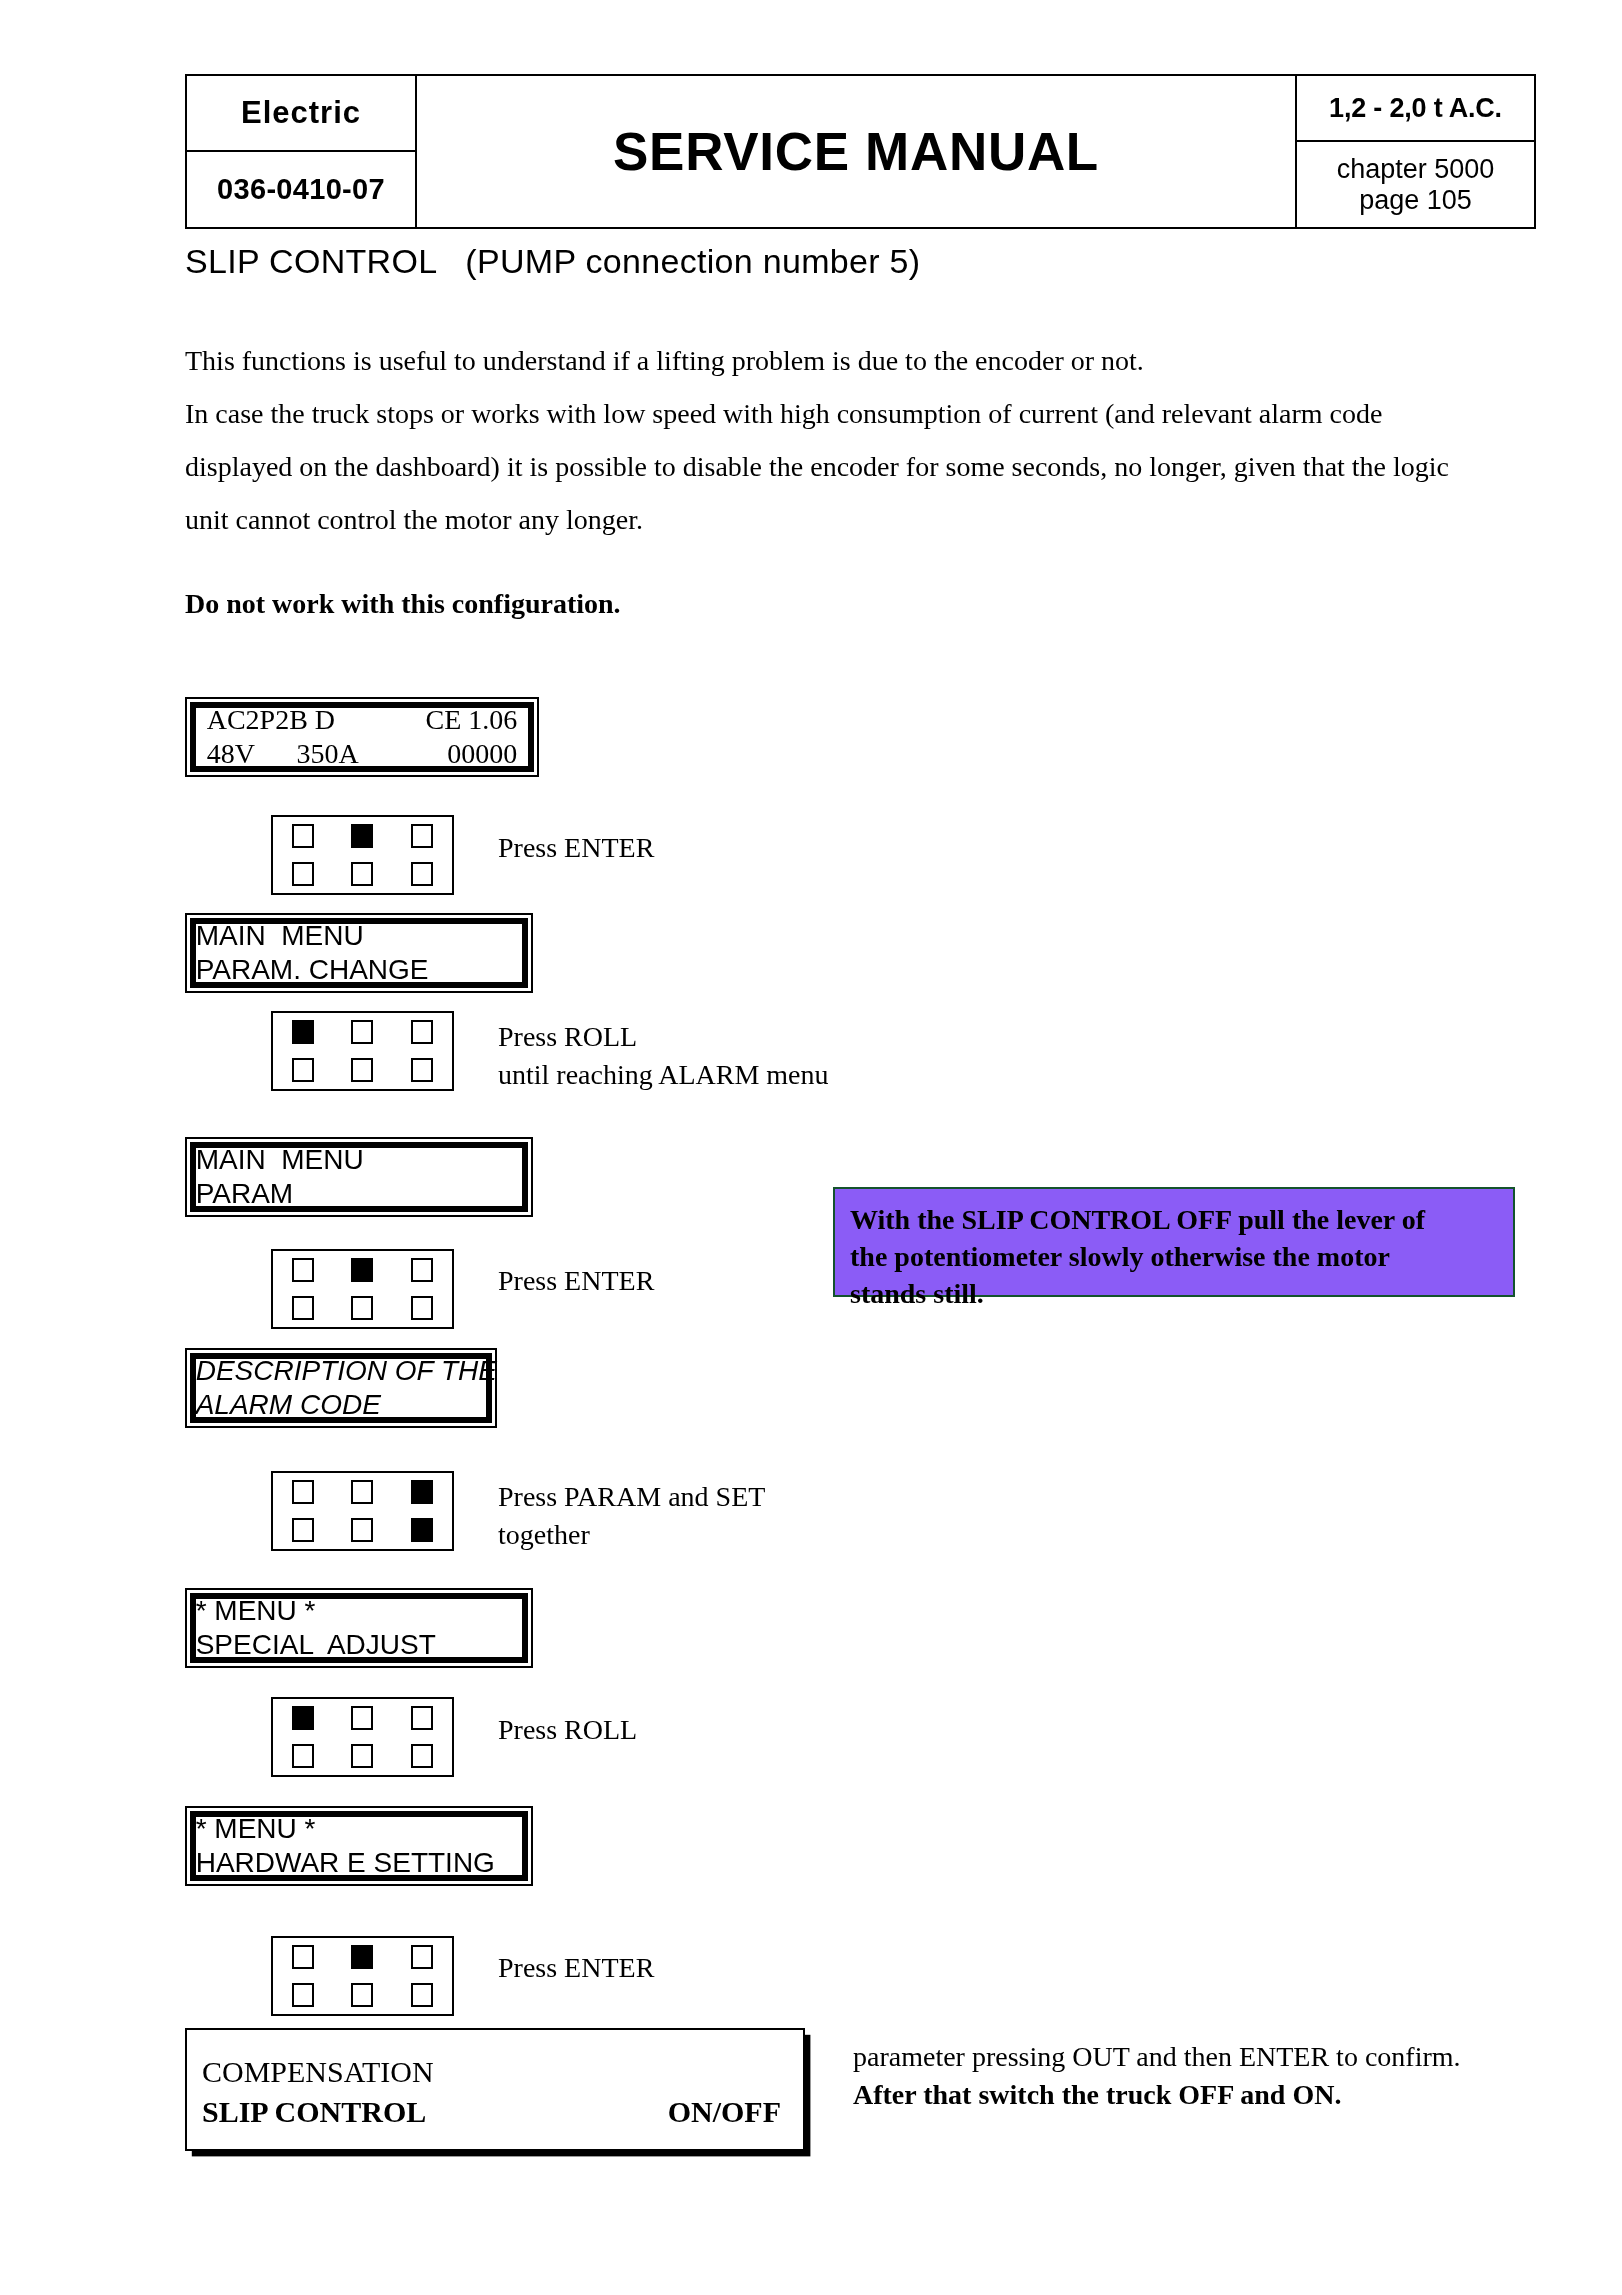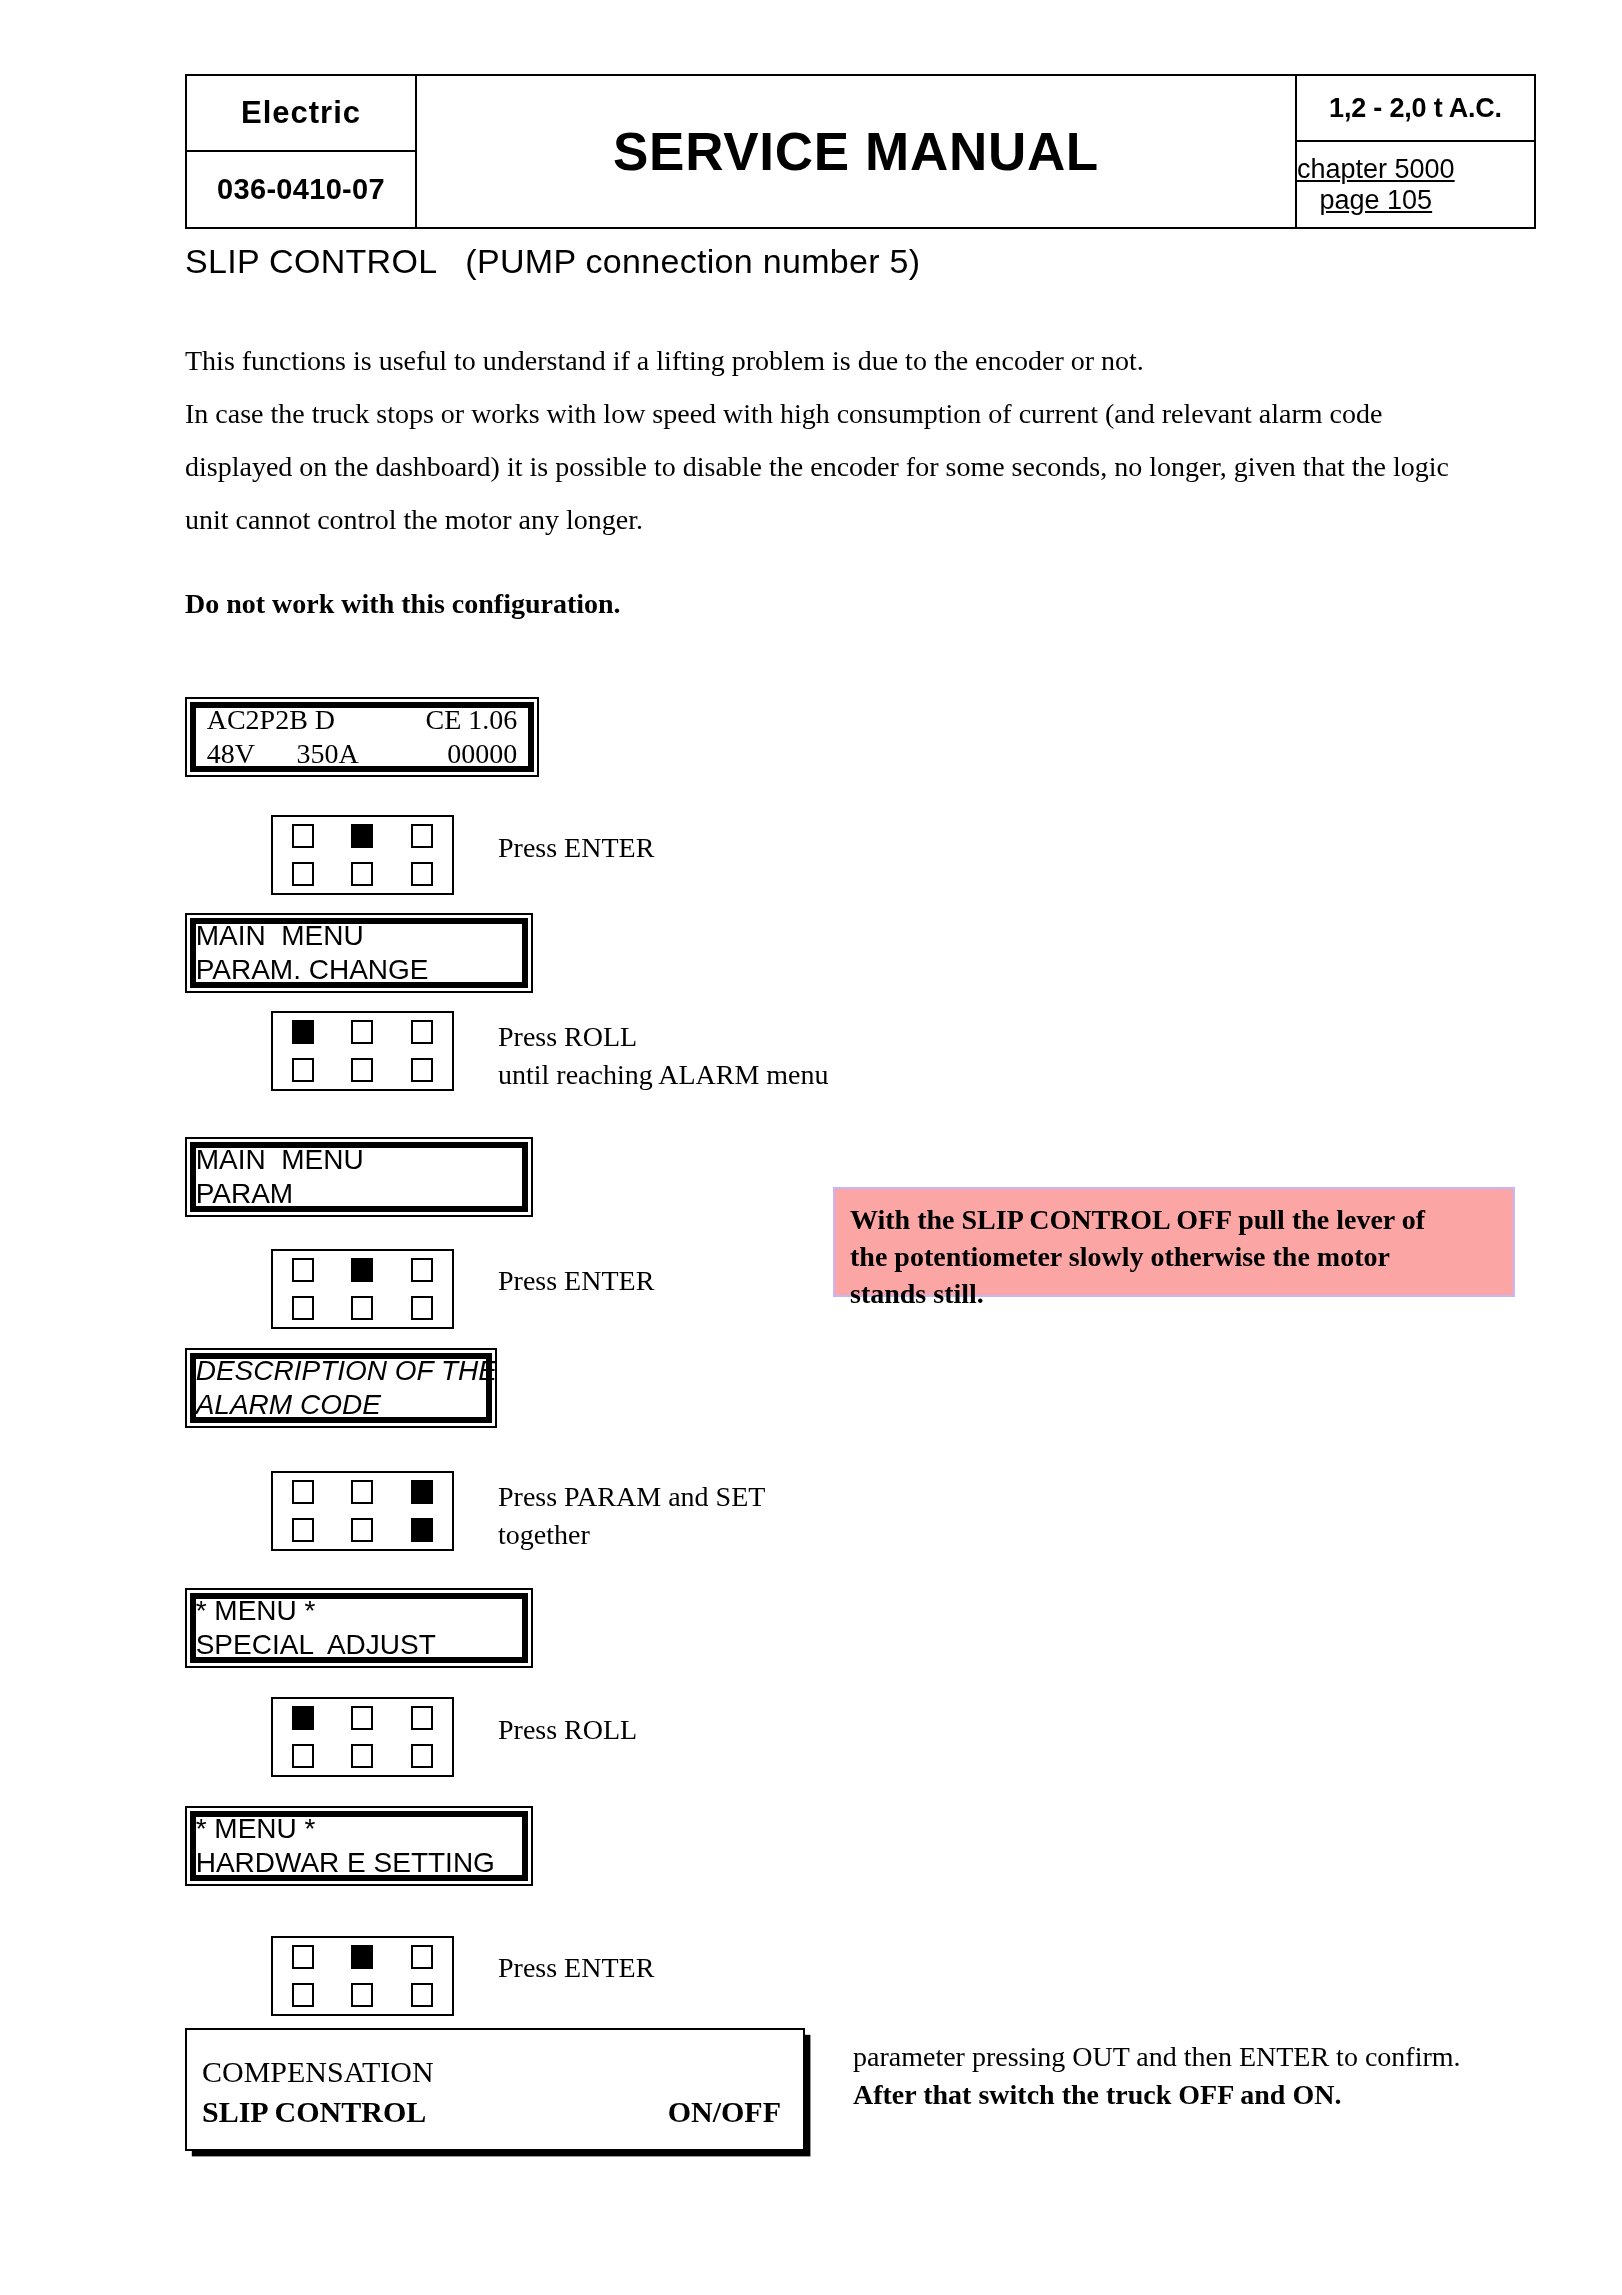"chapter 5000" .hdr-right-bot { justify-content: none -> center; text-decoration: underline -> none }
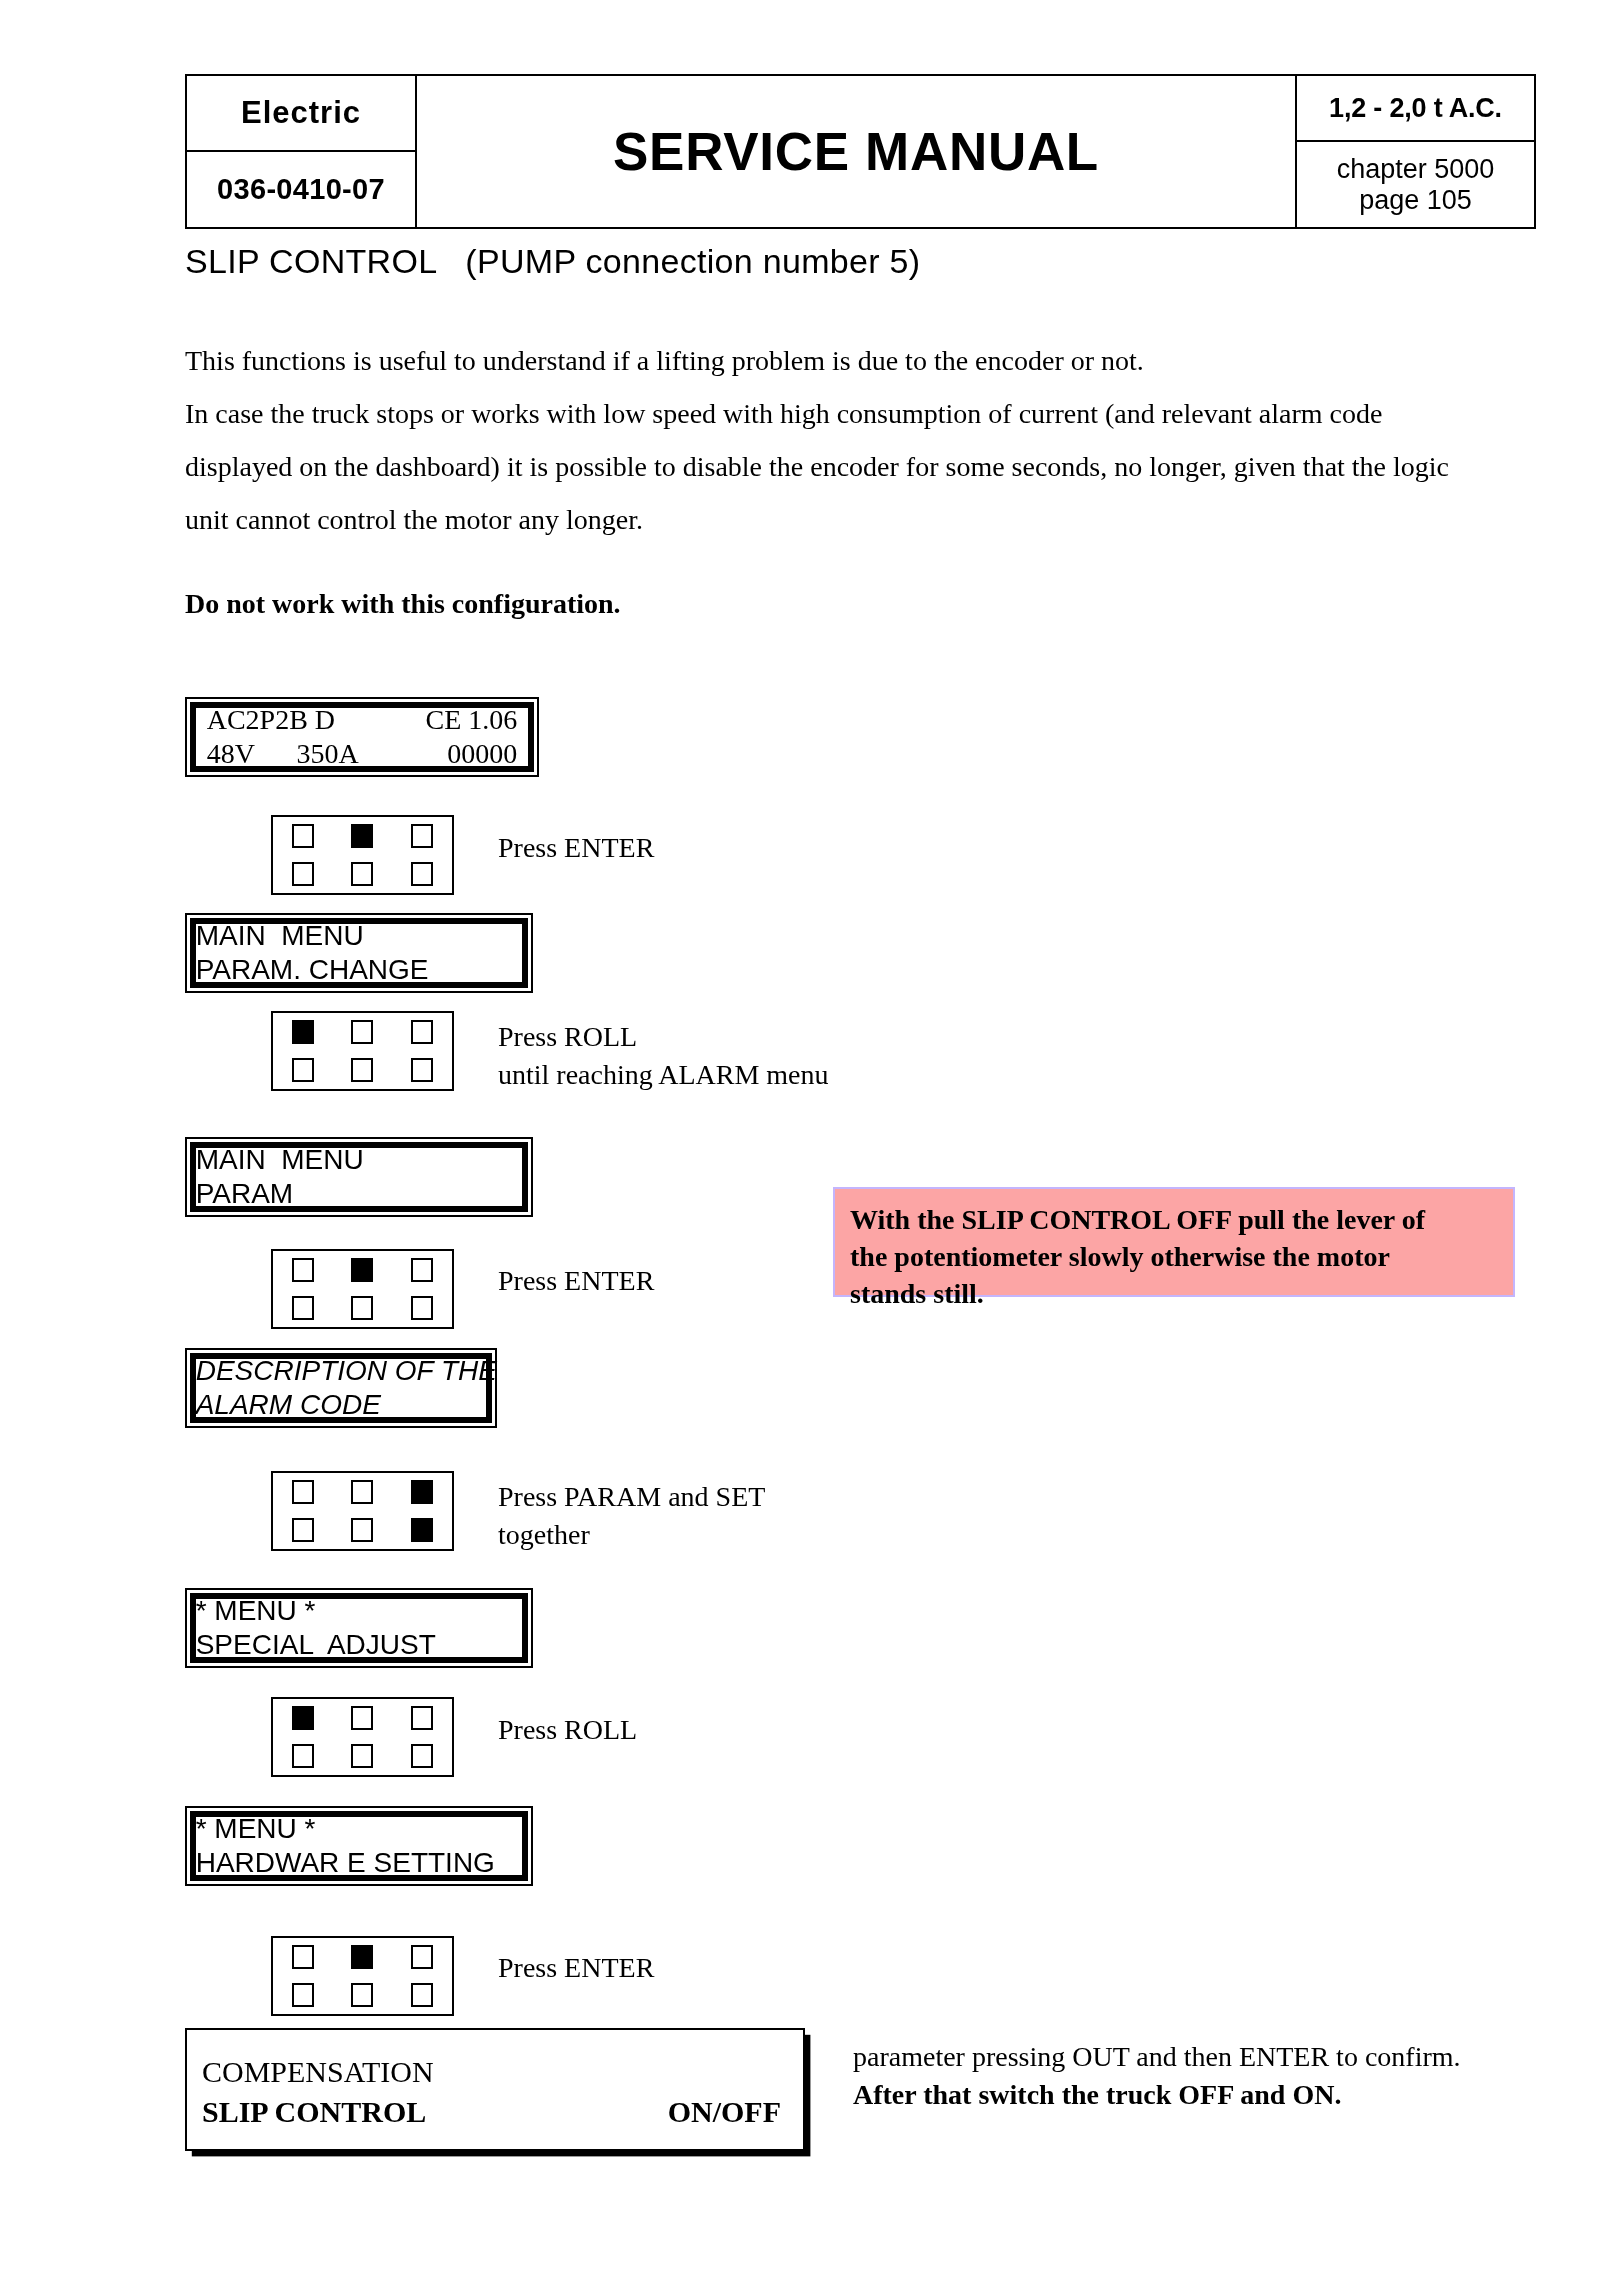"With the SLIP CONTROL OFF" .callout { background: #fca5a5 -> #8b5cf6; border: 2px solid #c4b5fd -> 2px solid #14532d }
